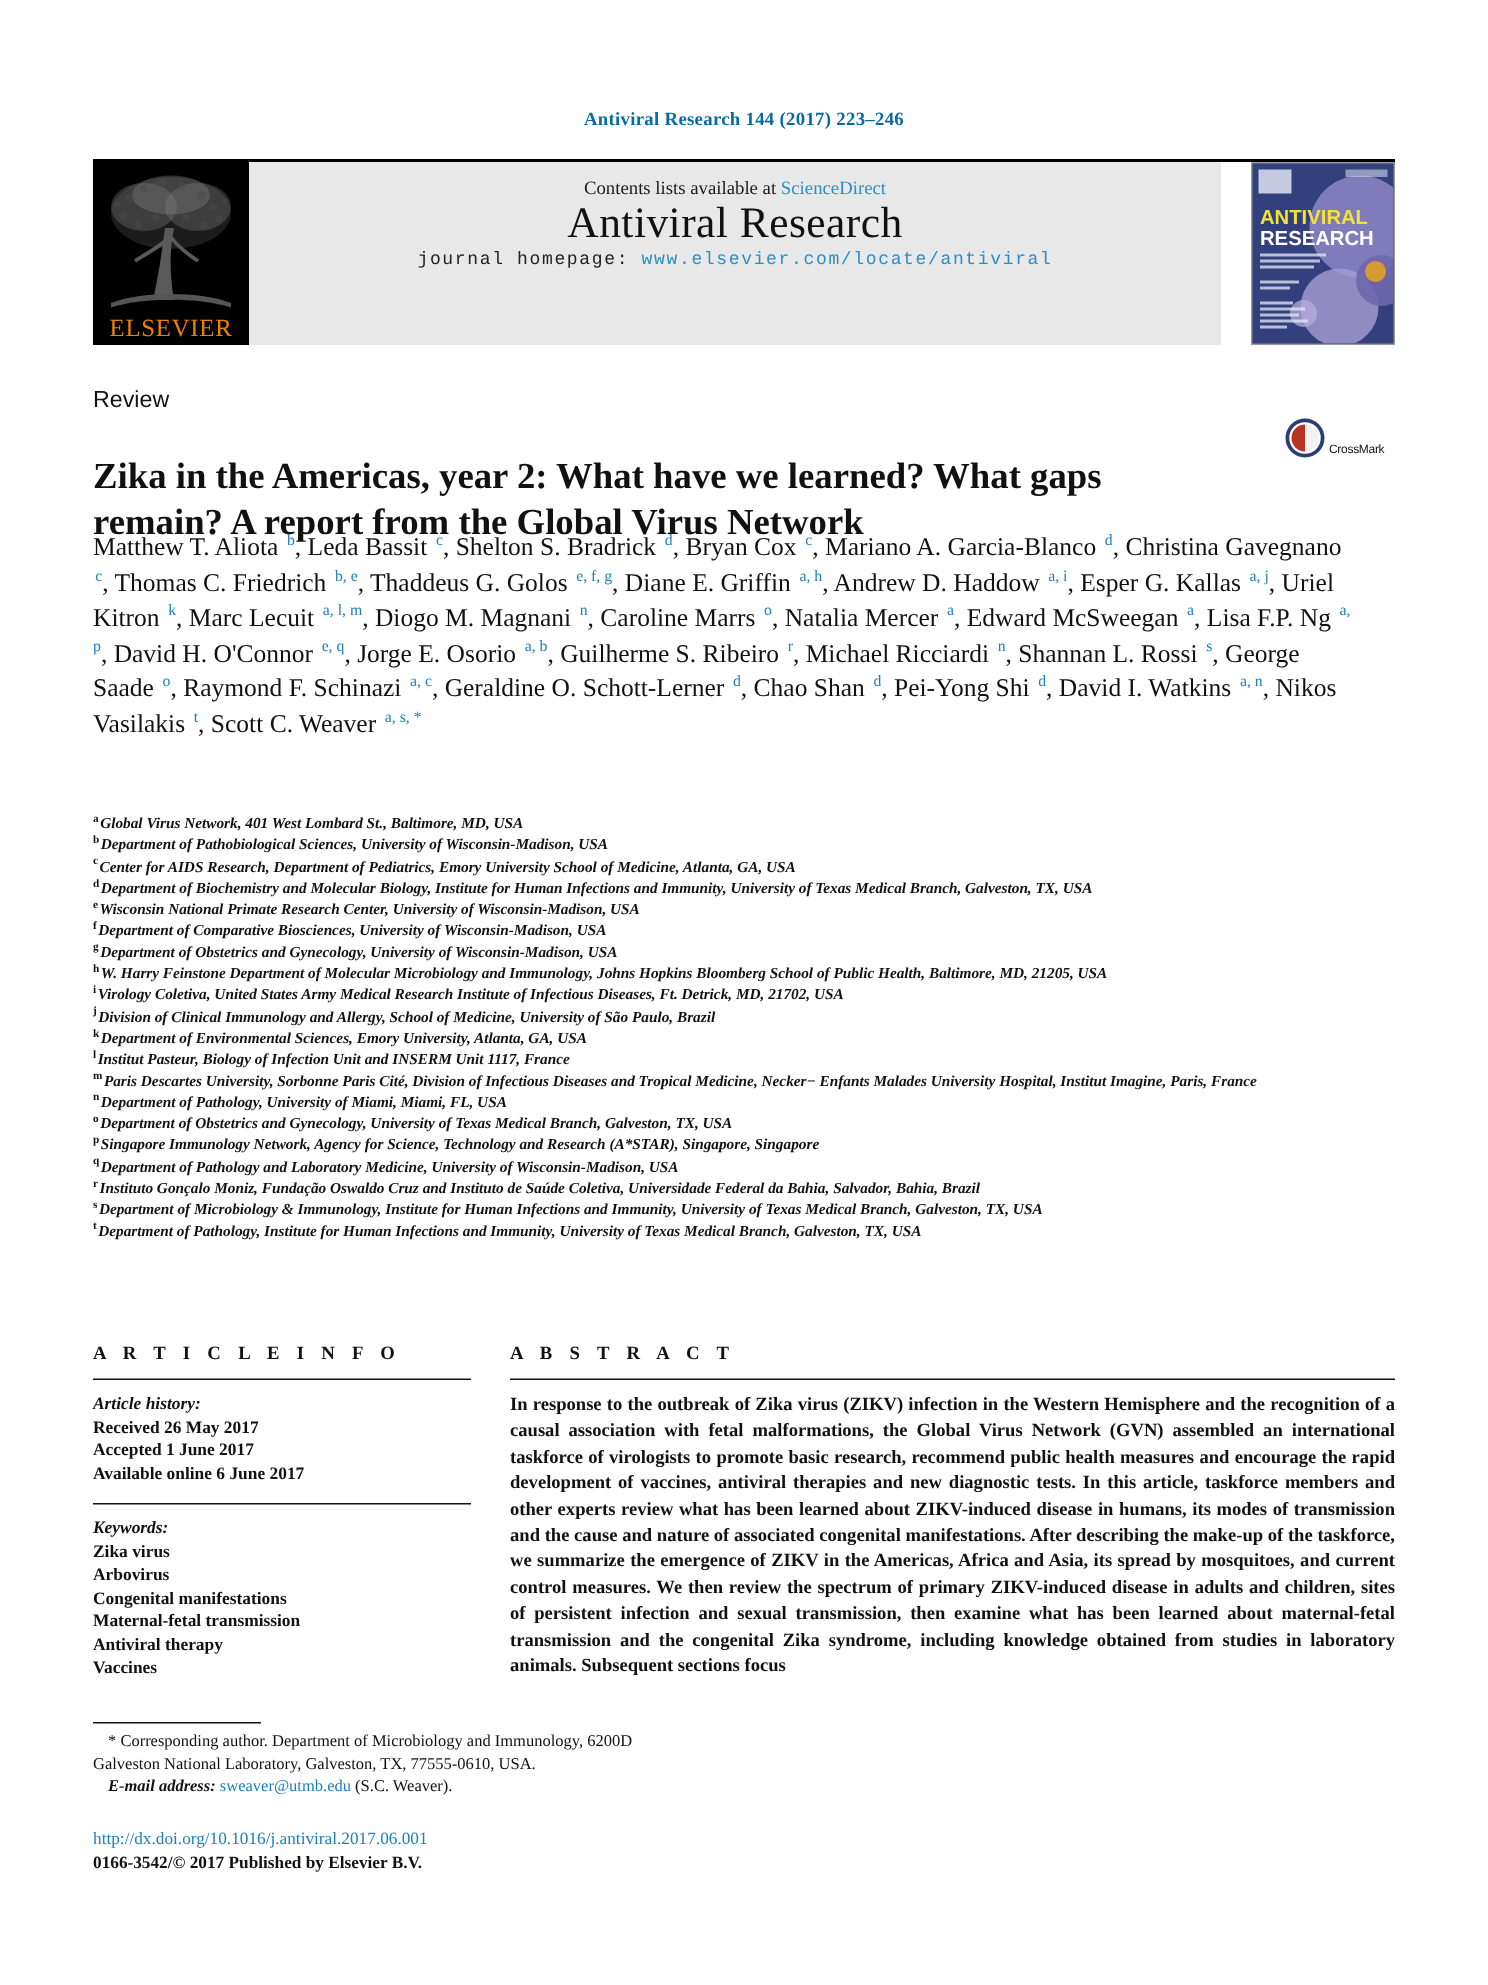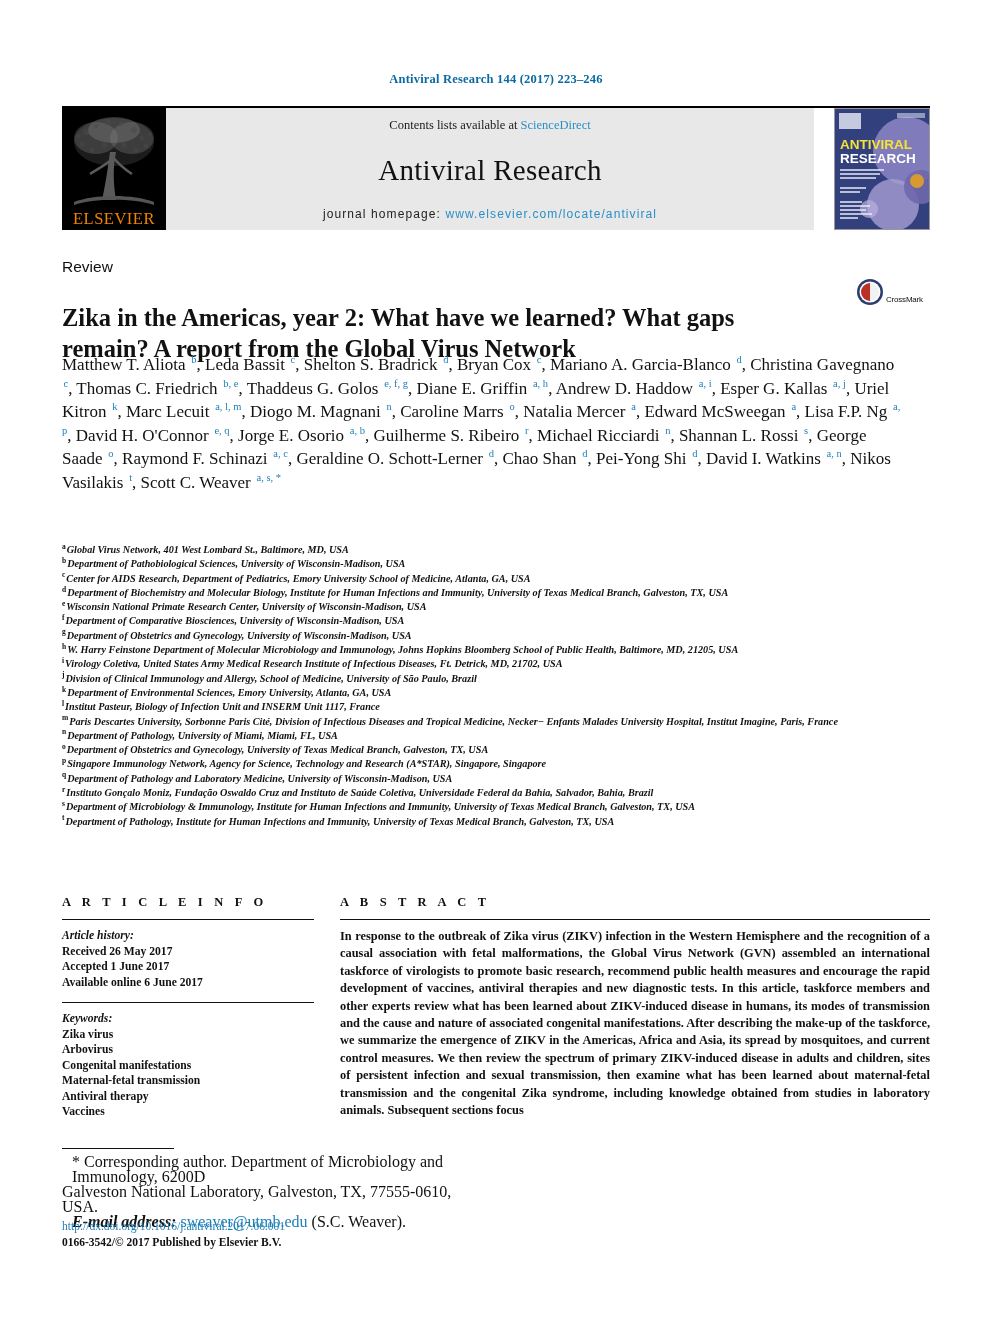"Contents lists available at" .journal-banner { justify-content: space-between -> flex-start }
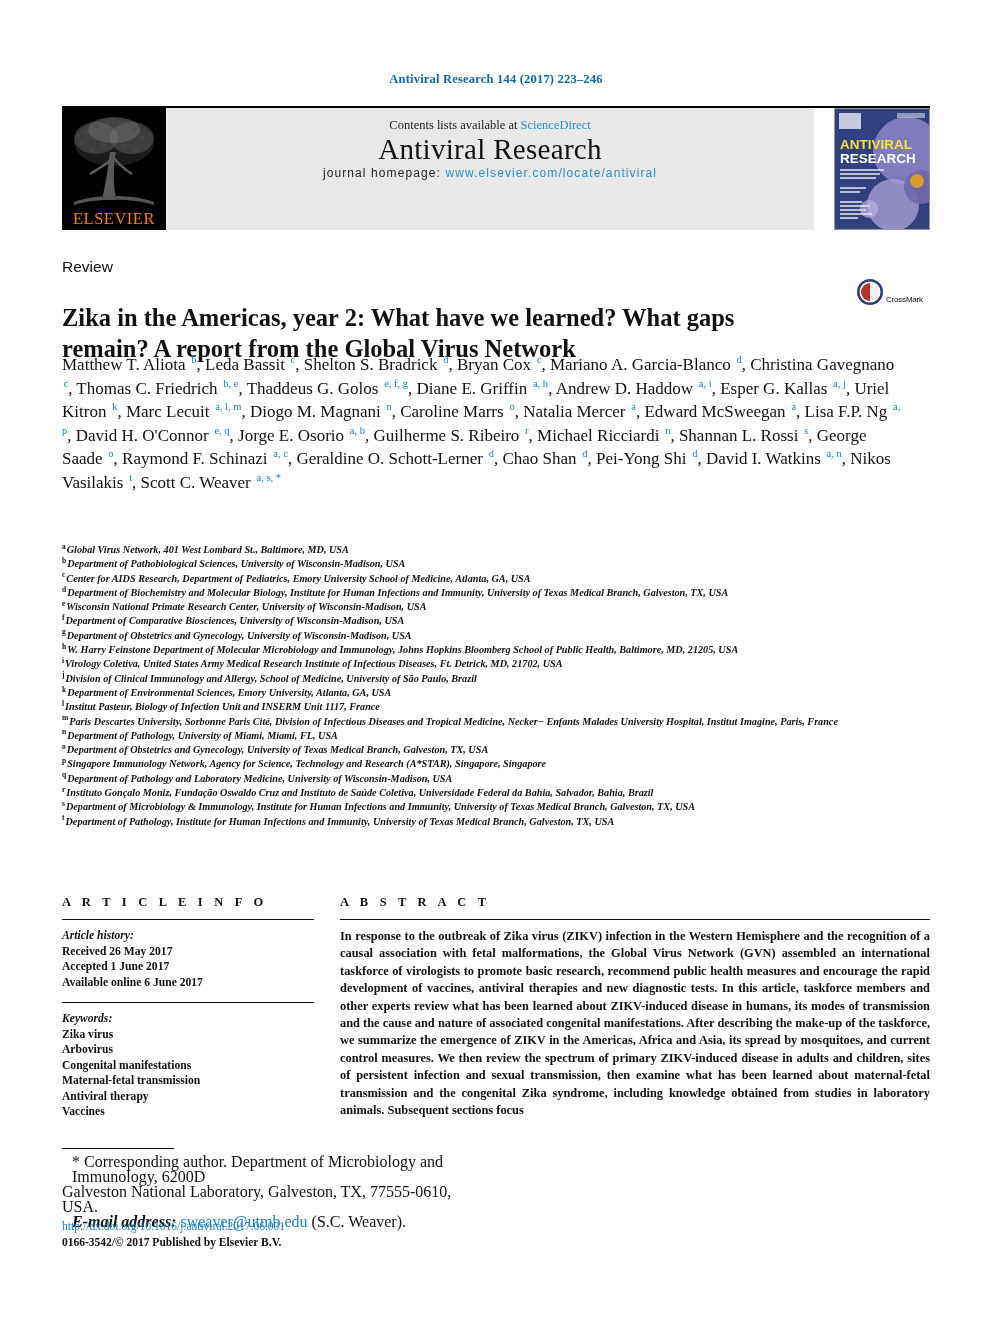"journal homepage:" .homepage-line { font-family: Liberation Sans, sans-serif -> Liberation Mono, monospace }
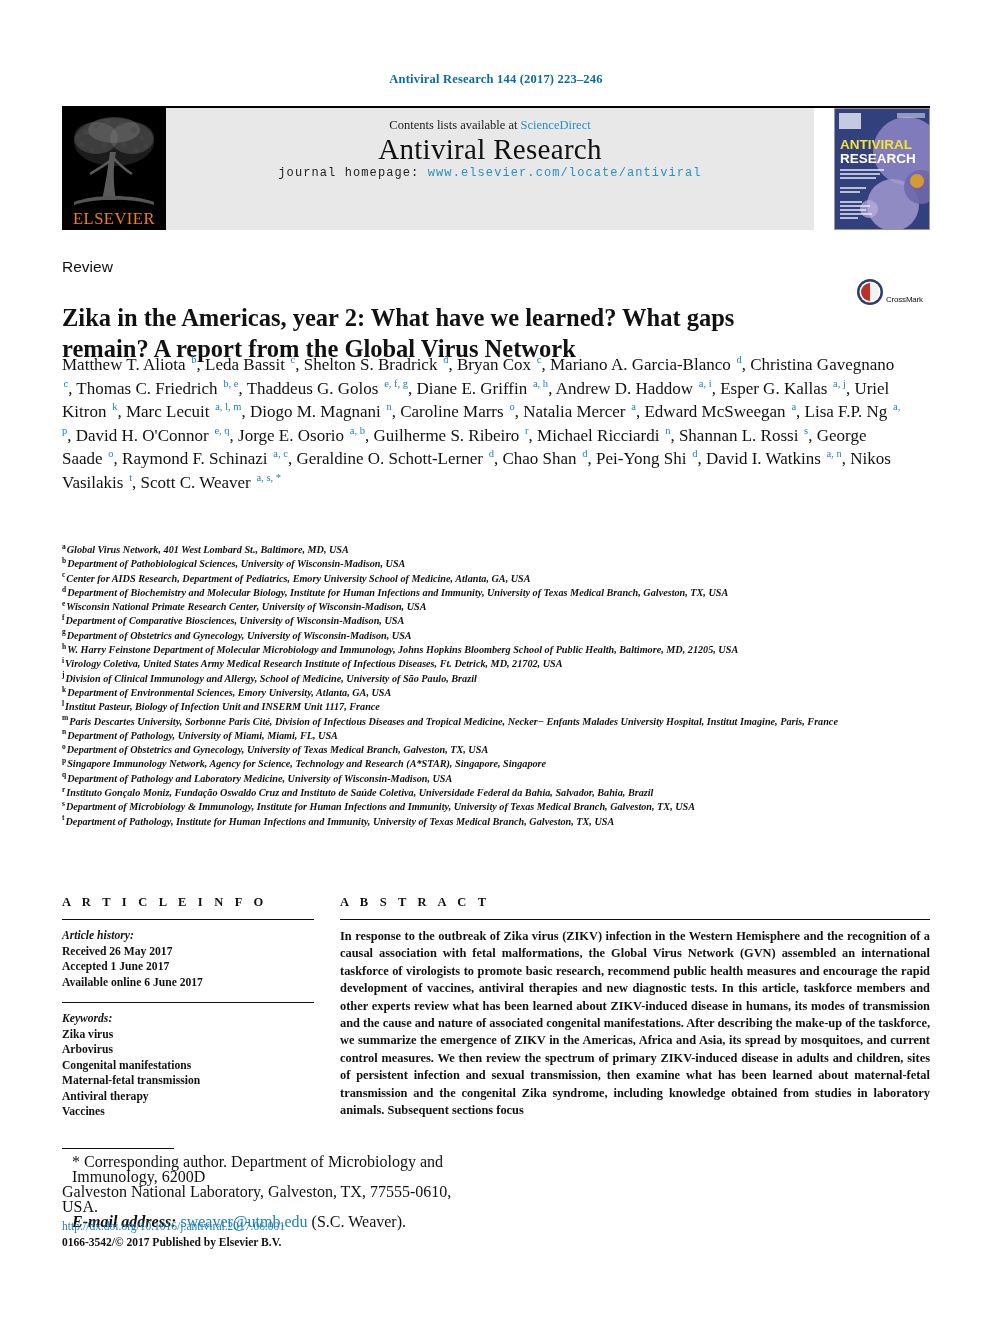"* Corresponding author. Department of" .footnote { font-size: 16px -> 11px }
